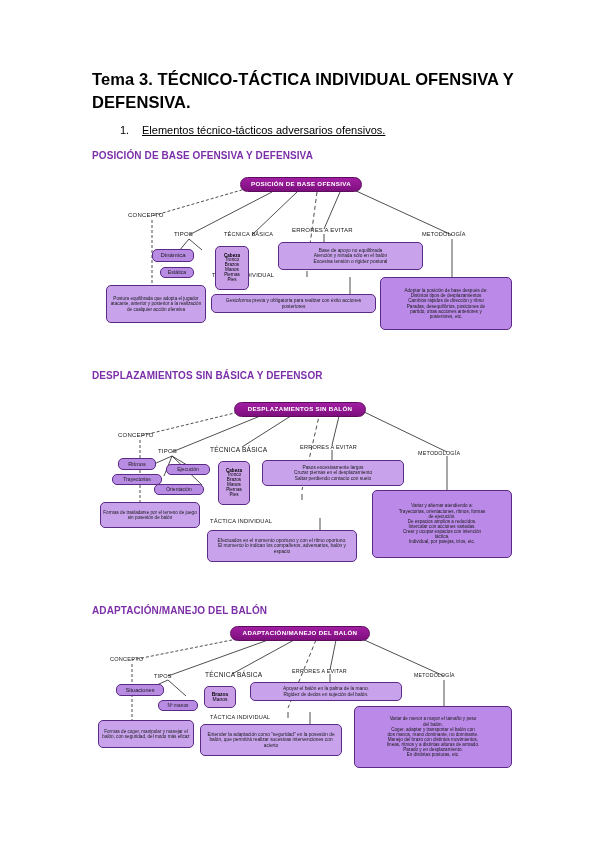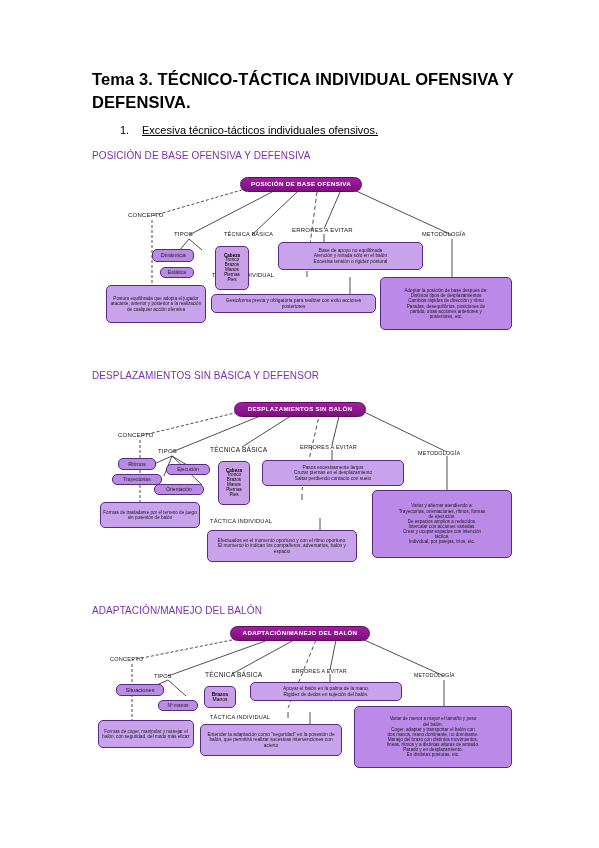"Excesiva técnico-tácticos individuales" span.txt { text: Excesiva técnico-tácticos individuales -> Elementos técnico-tácticos adversarios }
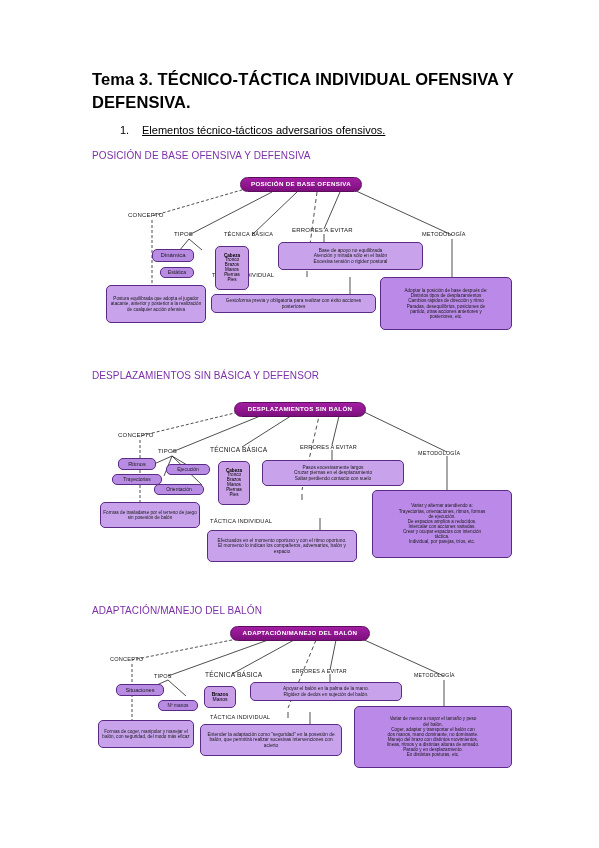"POSICIÓN DE BASE OFENSIVA Y" .section-head { font-weight: normal -> bold }
